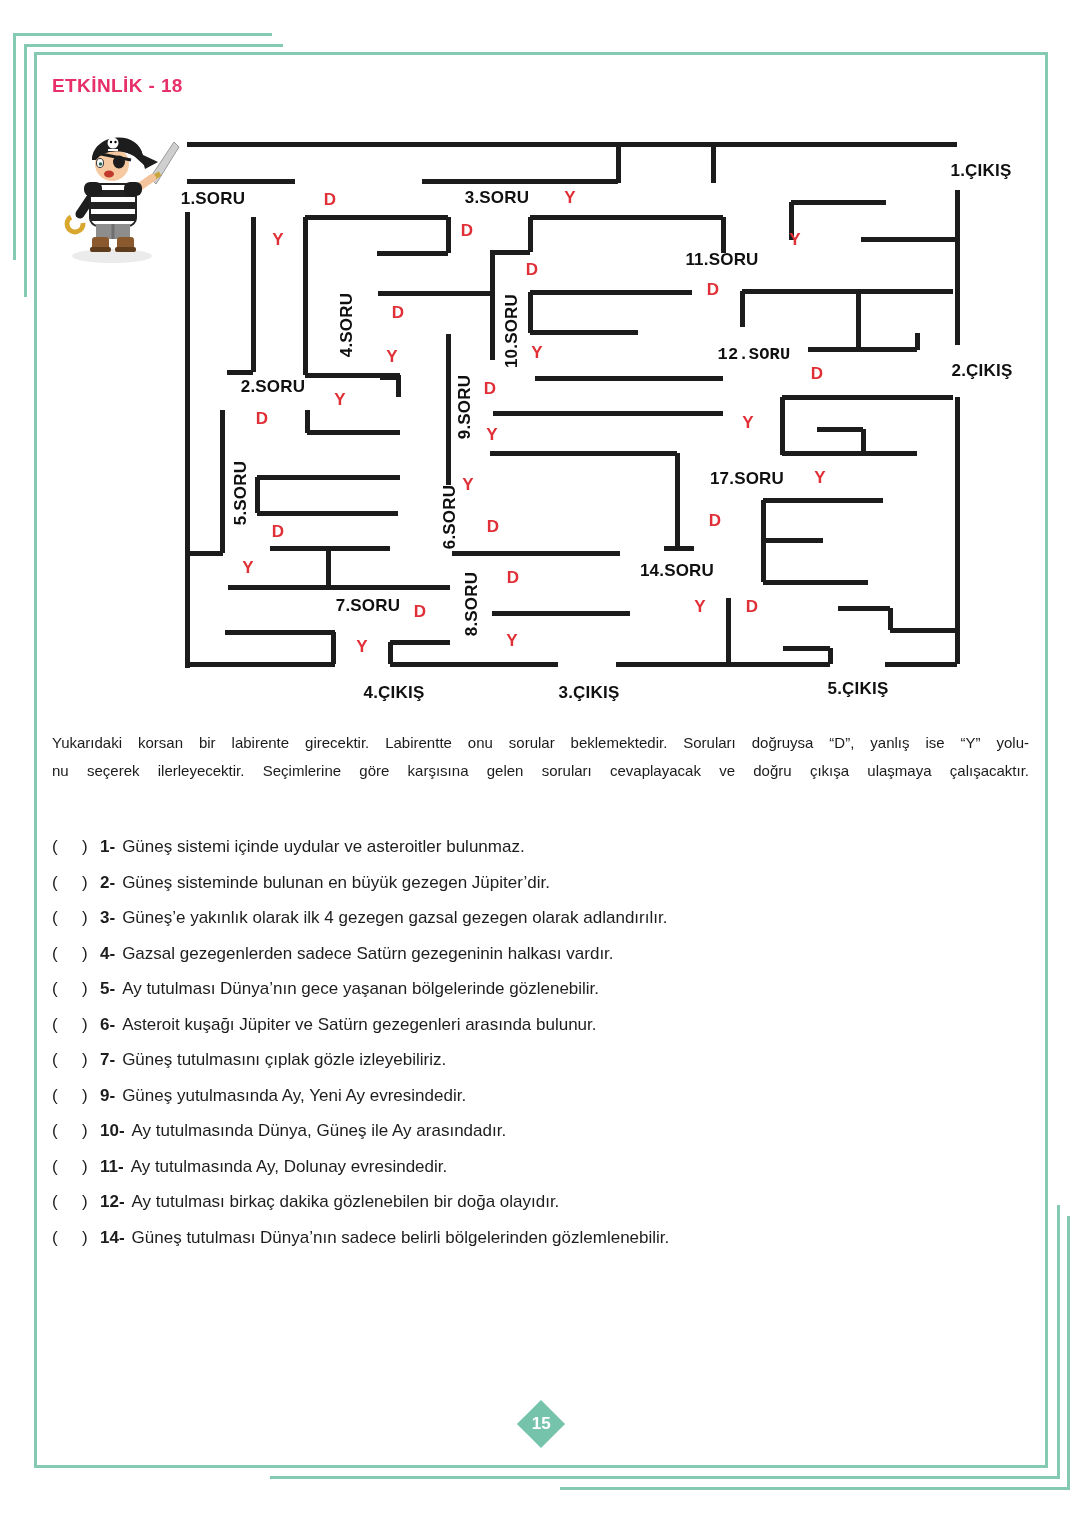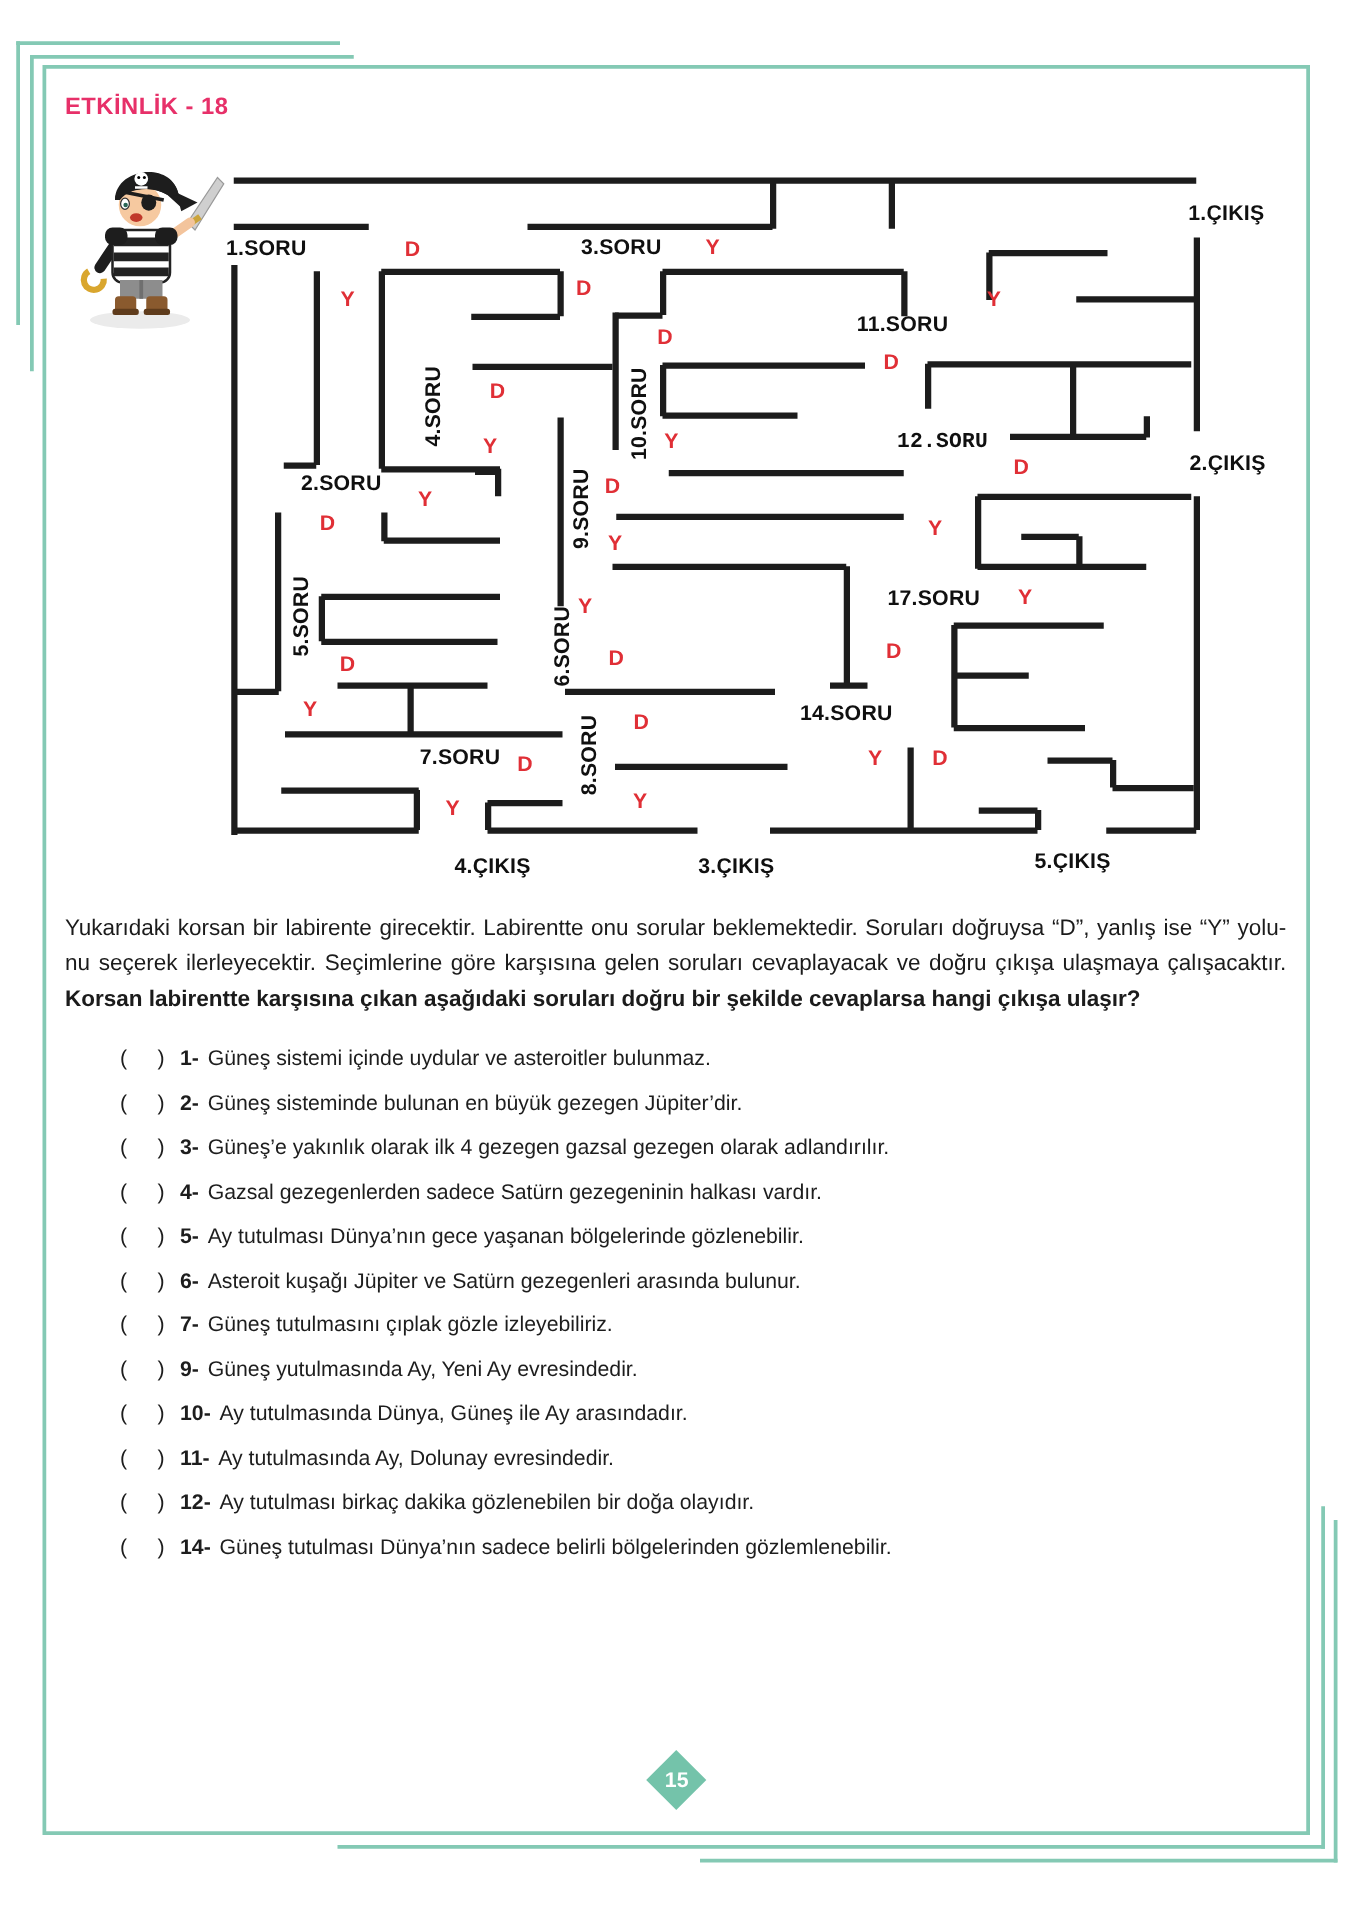"Yukarıdaki korsan bir labirente" .intro-line { font-size: 18px -> 15px }
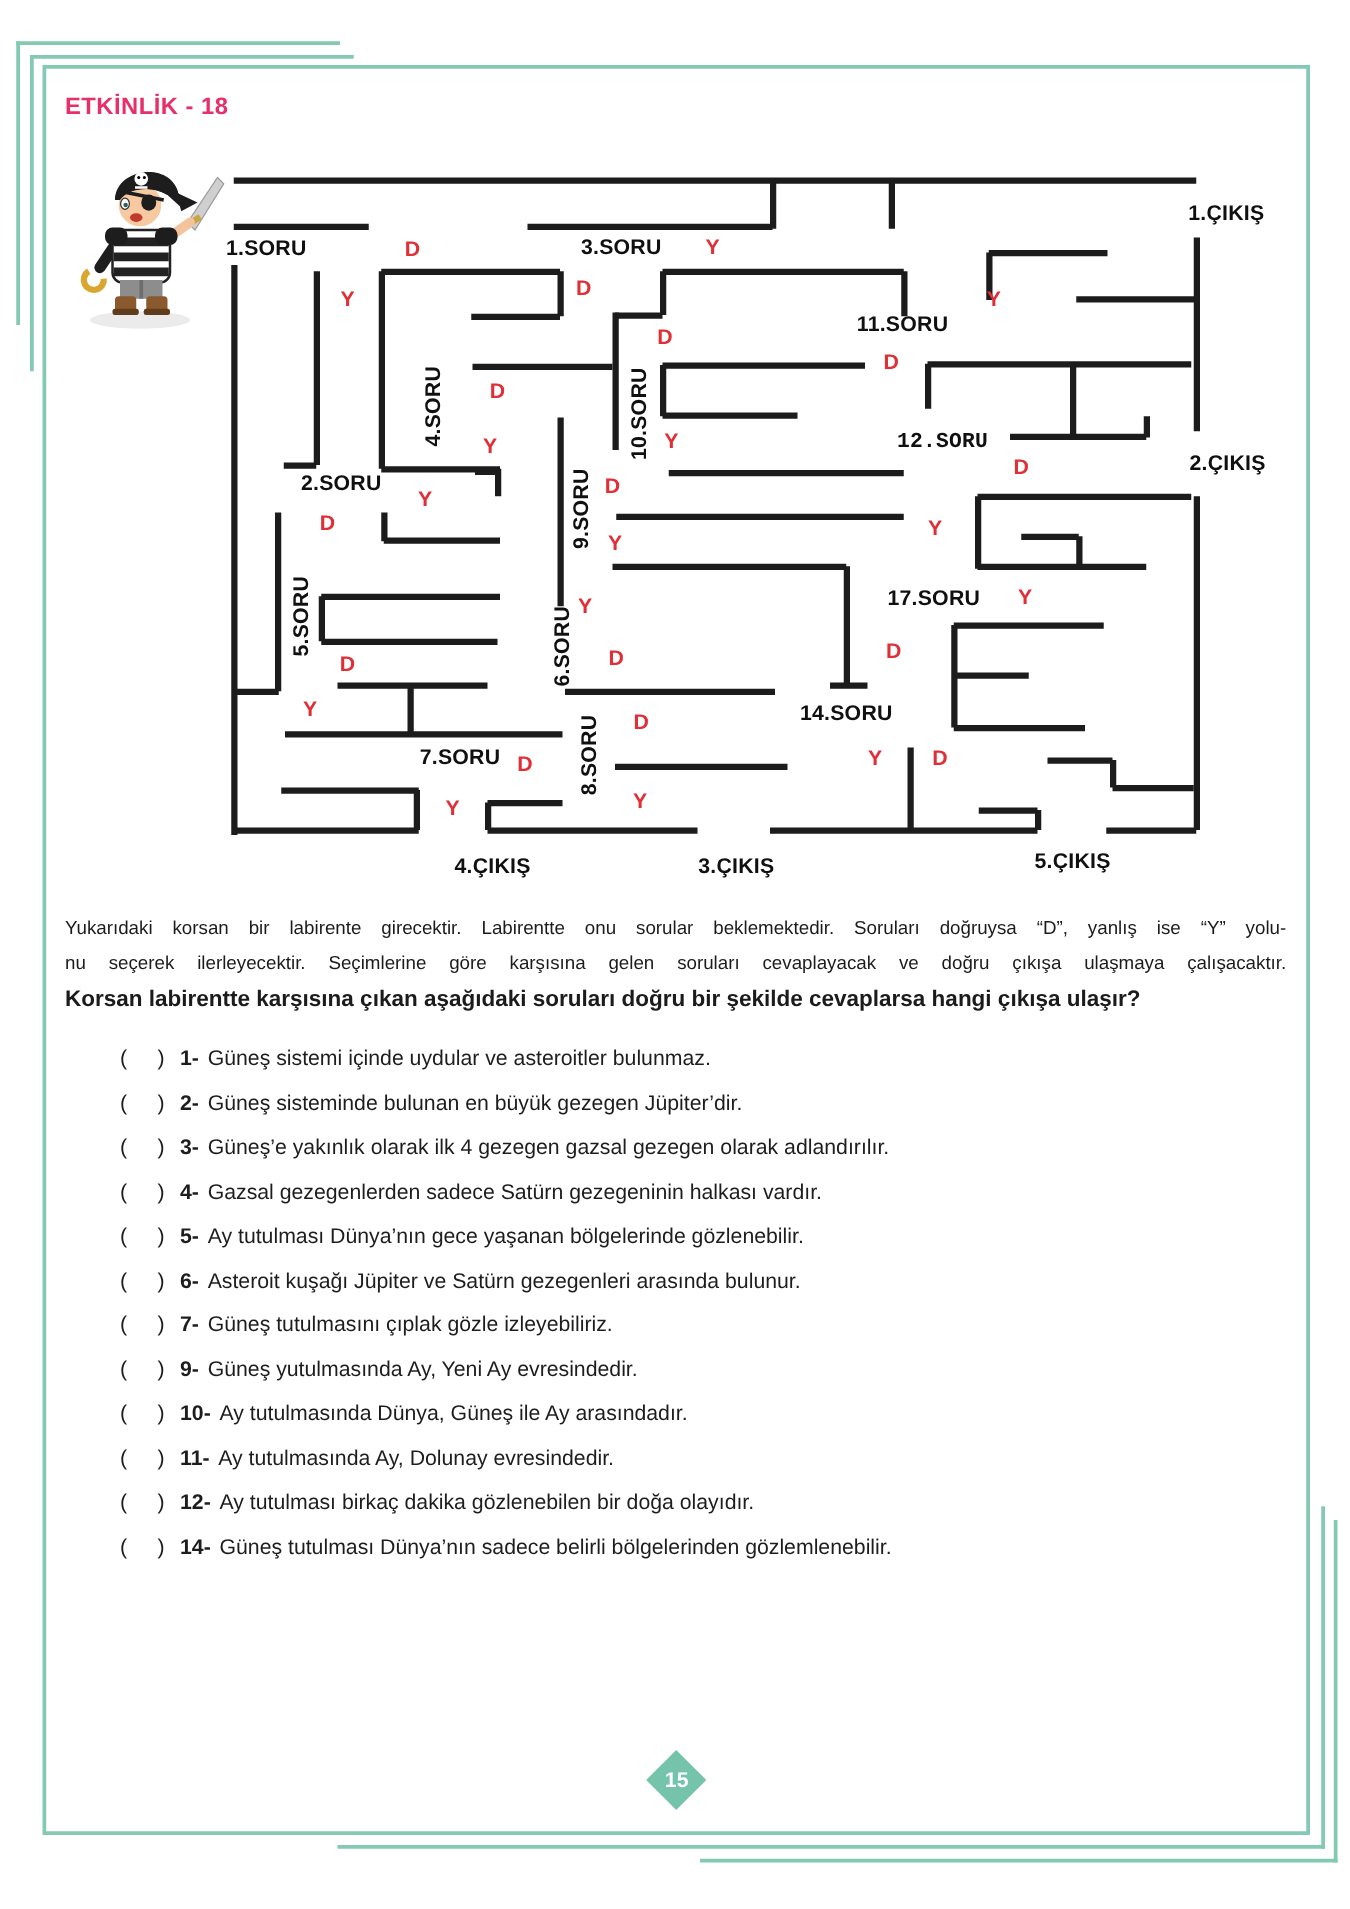"Korsan labirentte karşısına çıkan" div.intro-q { html: <div>Korsan labirentte karşısına çıkan aşağıdaki soruları doğru bir şekilde cevaplarsa hangi çıkışa ulaşır?</div> -> none }
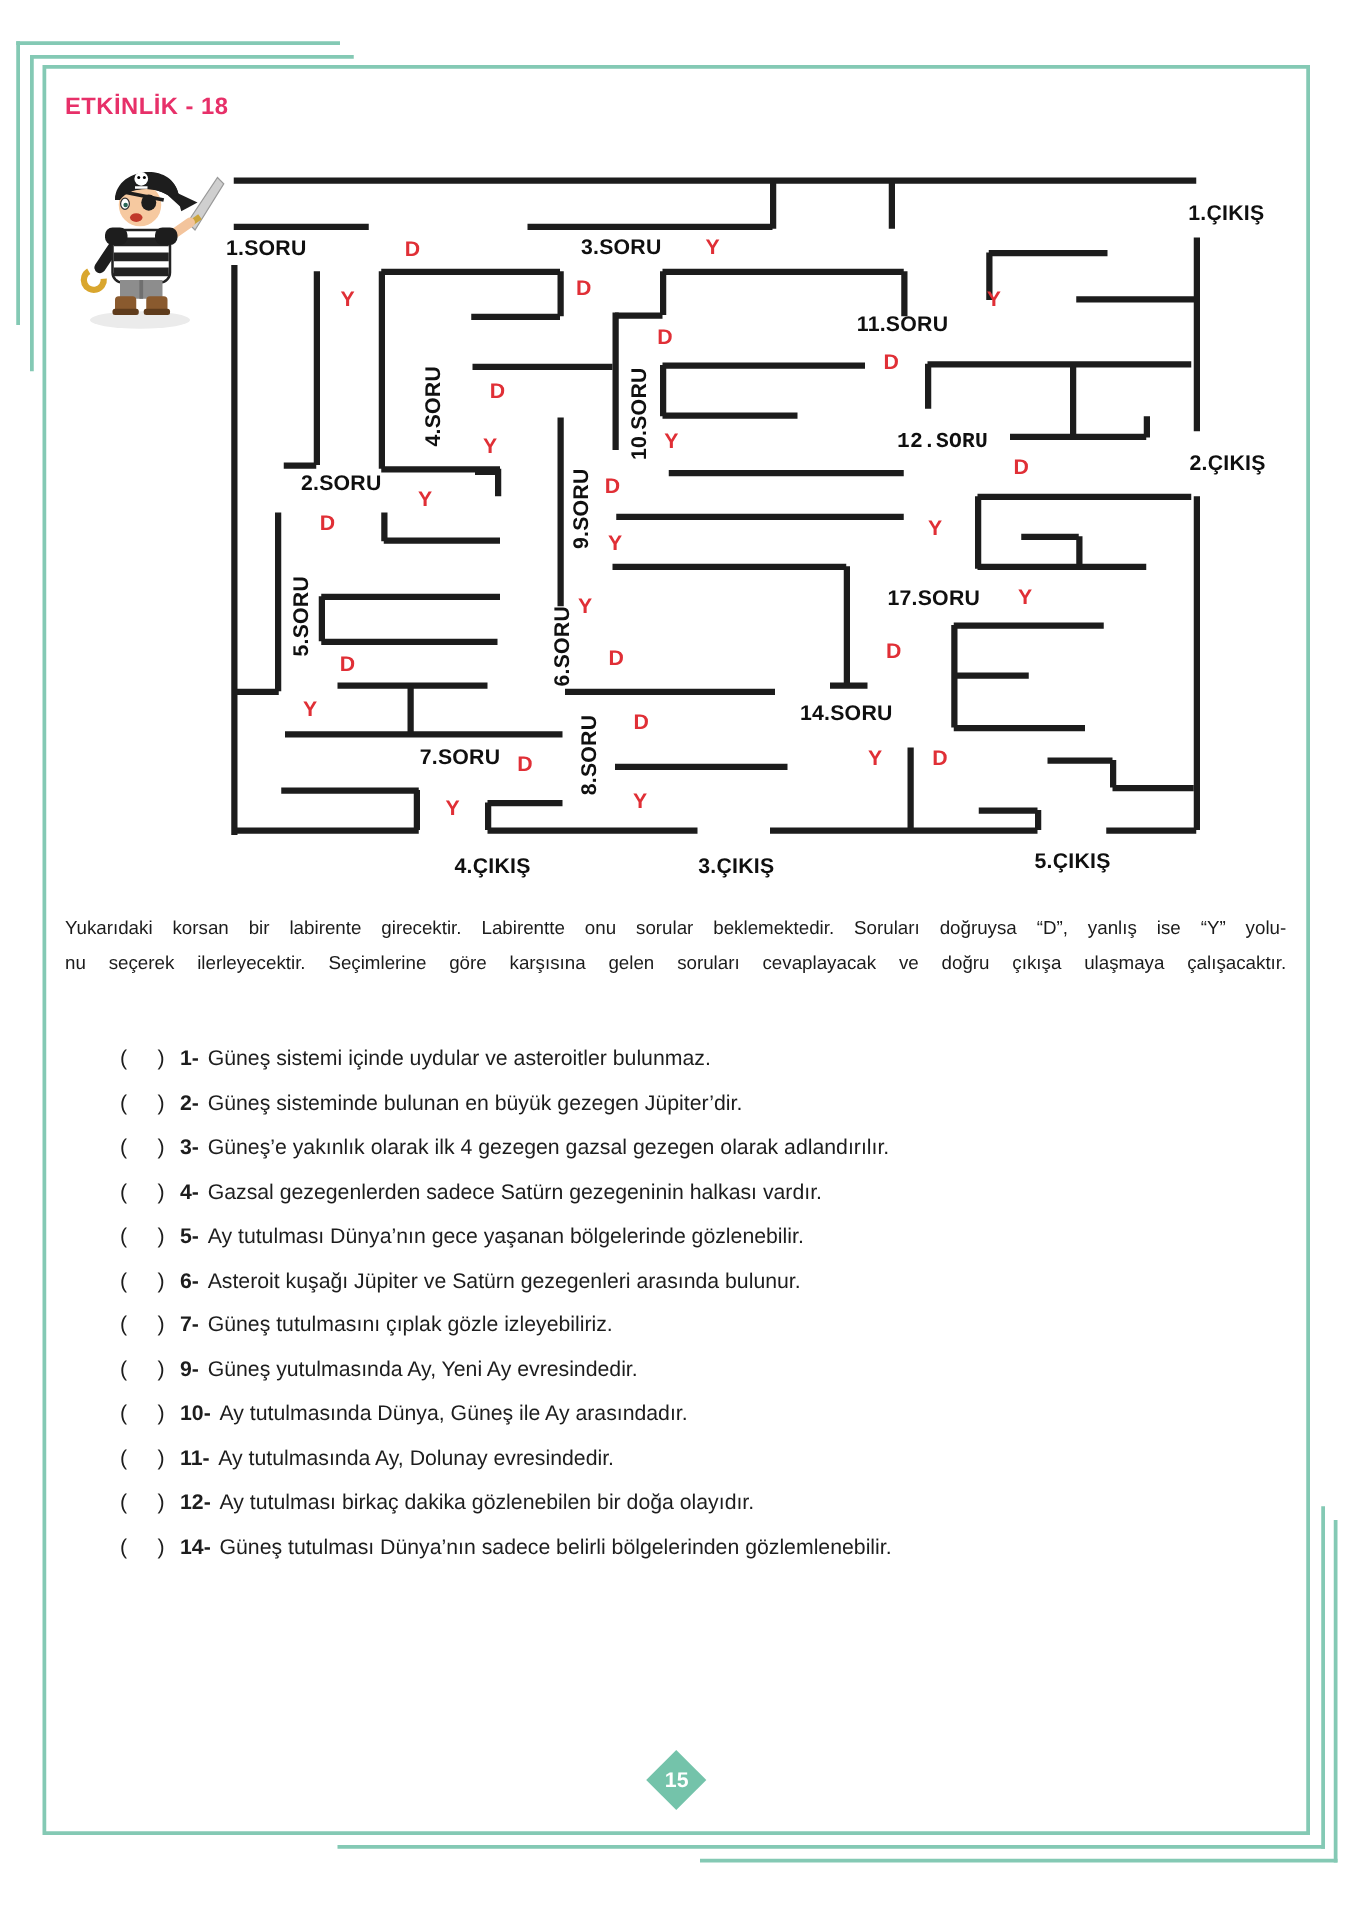"( ) 1- Güneş sistemi" .stmt { margin-left: 44px -> none }
